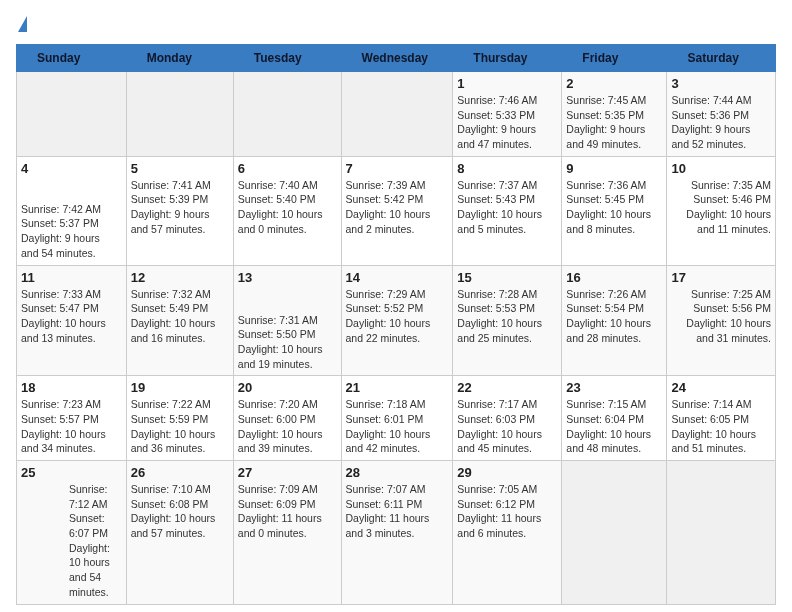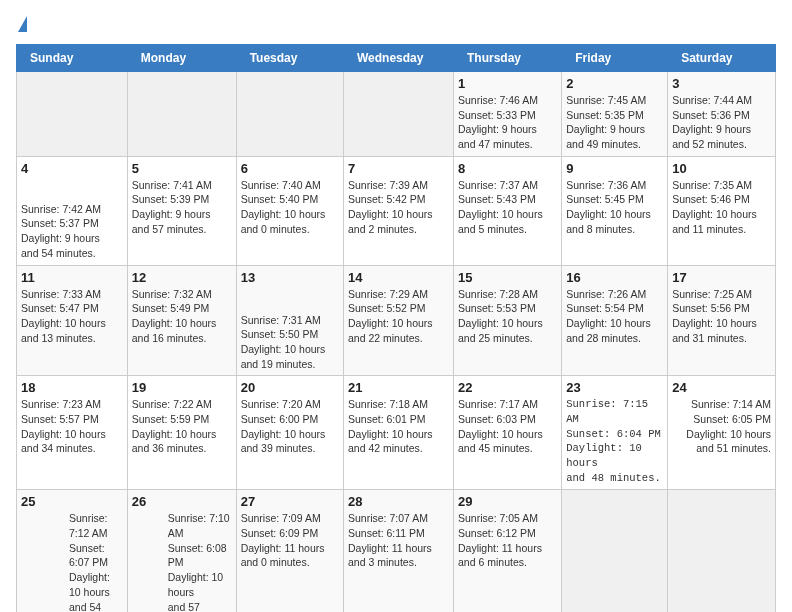"Sunday" thead tr th { color: #ffffff -> #0f172a; padding: 6px 13px -> 6px 20px }
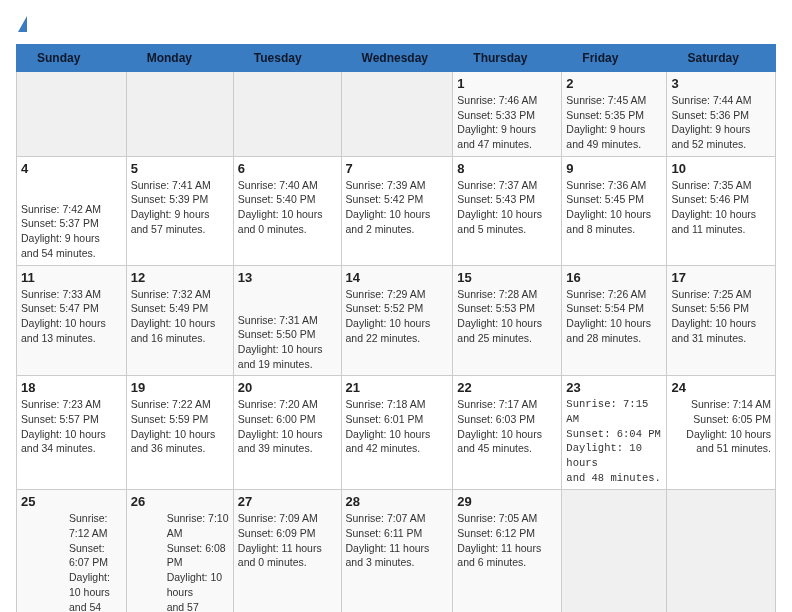"Sunrise: 7:35 AM" div.day-info { text-align: none -> right }
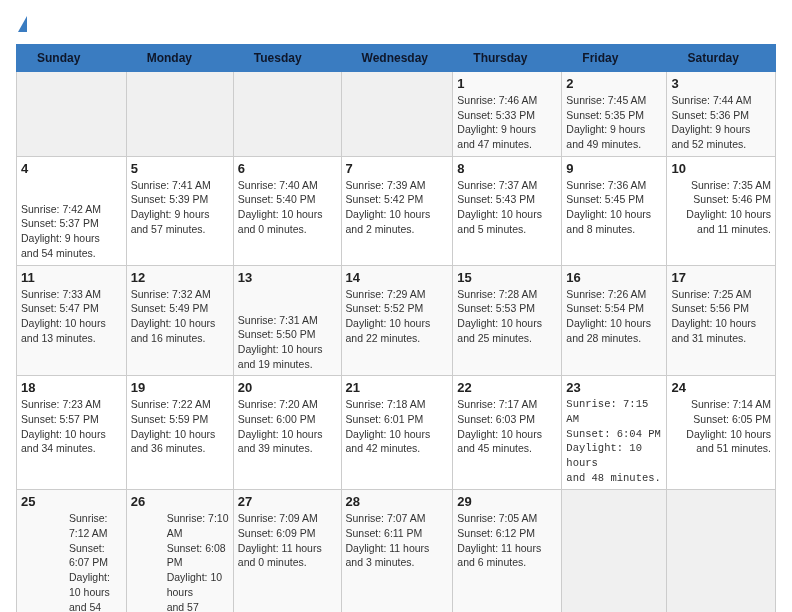"Sunrise: 7:25 AM" div.day-info { text-align: none -> right }
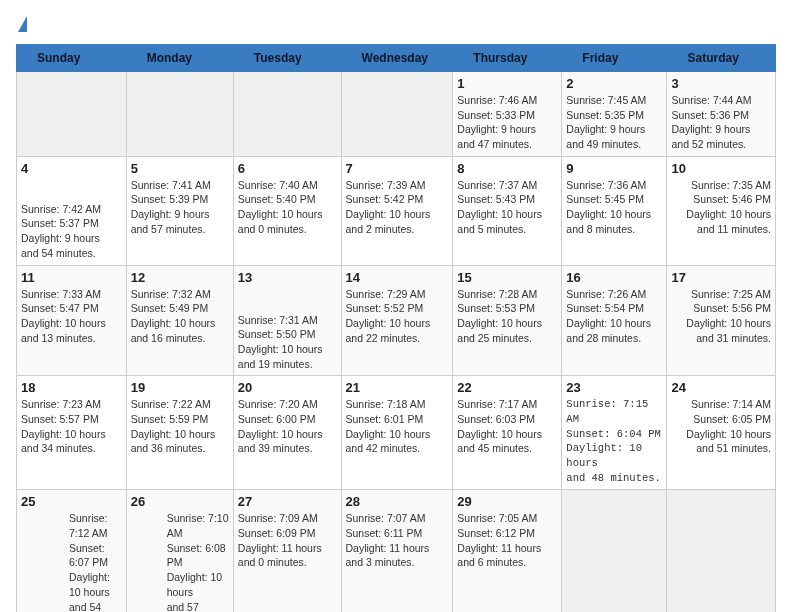"Sunrise: 7:15 AM" div.day-info { font-family: Liberation Mono, monospace -> none }
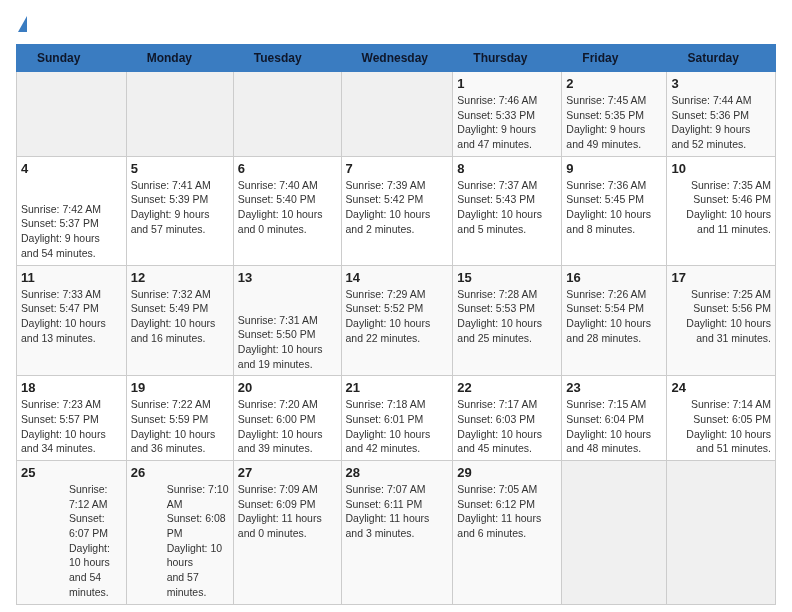"Sunrise: 7:14 AM" div.day-info { text-align: right -> none }
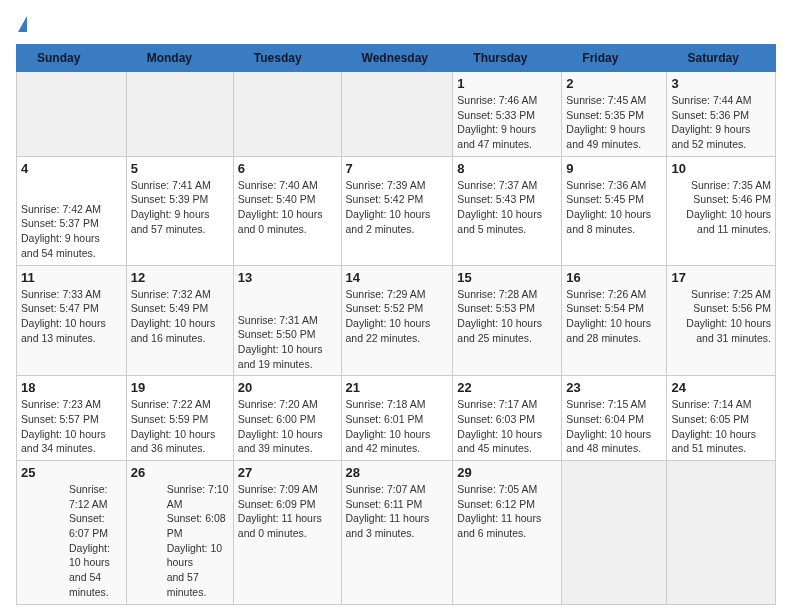"Sunrise: 7:10 AM" div.day-info { margin-left: 36px -> none }
